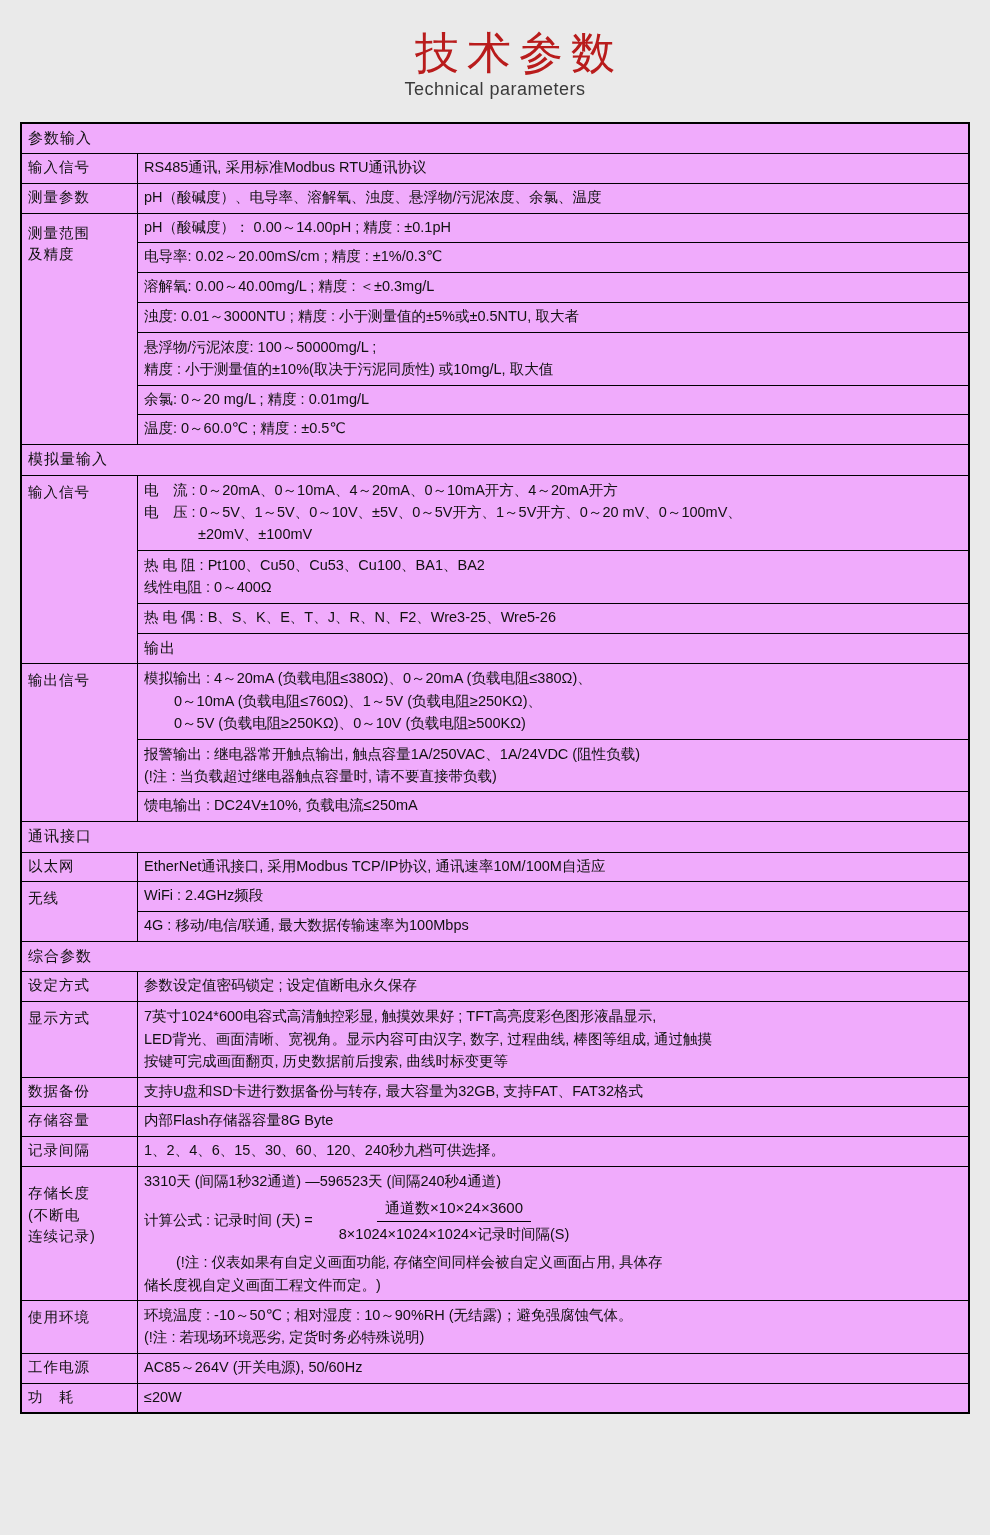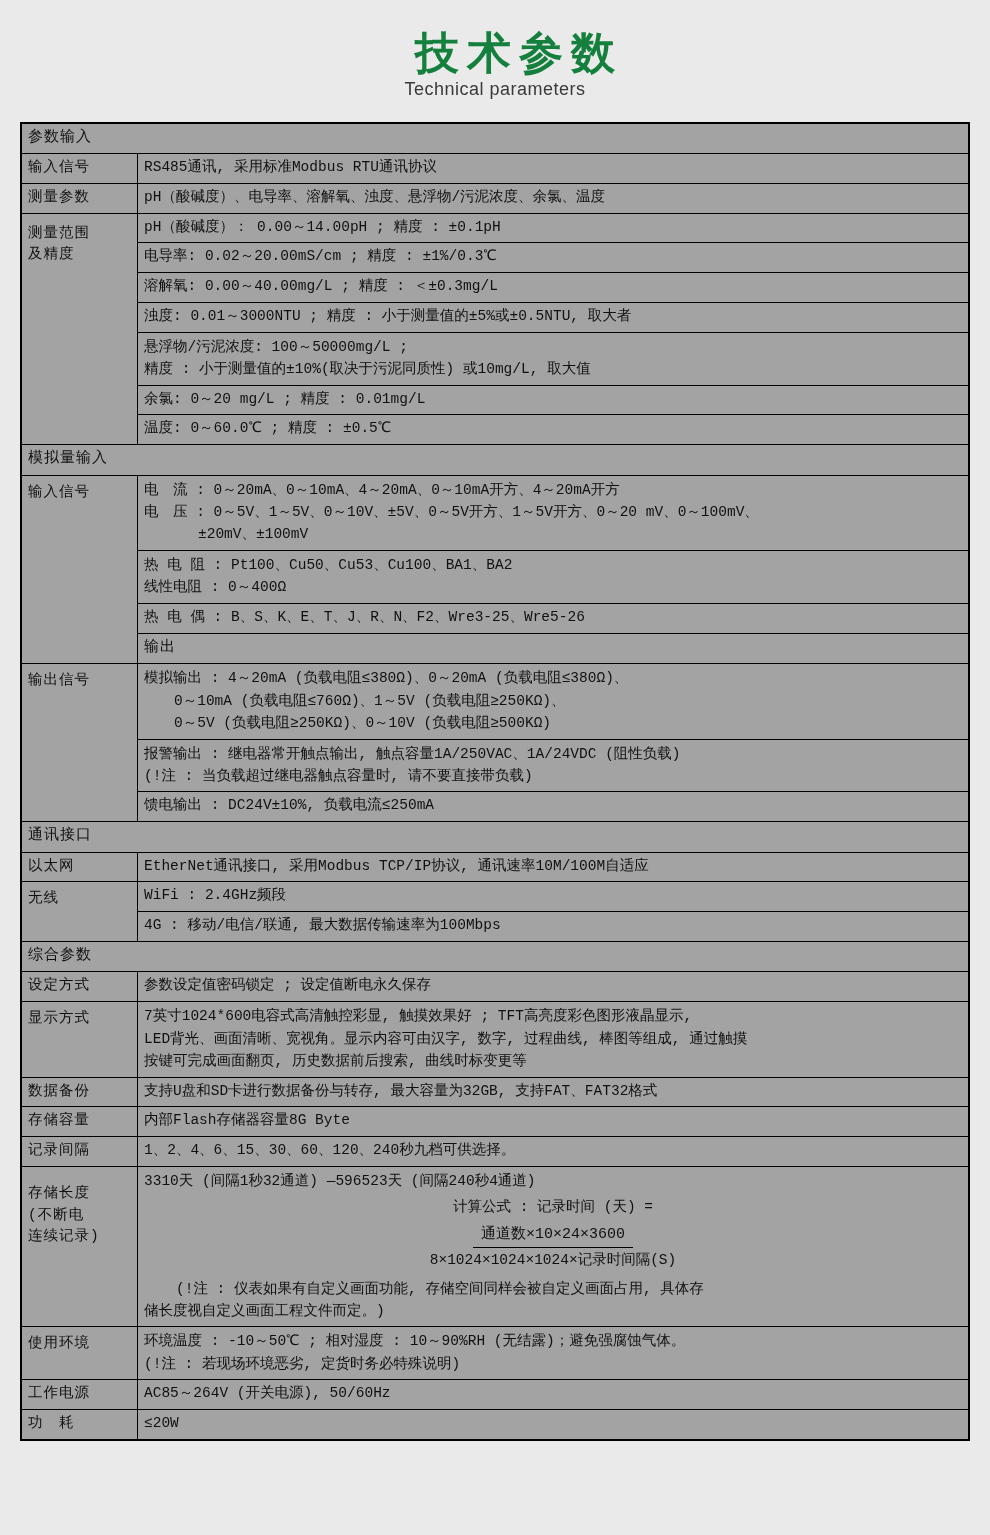"技术参数" .header .title { color: #15803d -> #b91c1c; font-weight: bold -> normal }
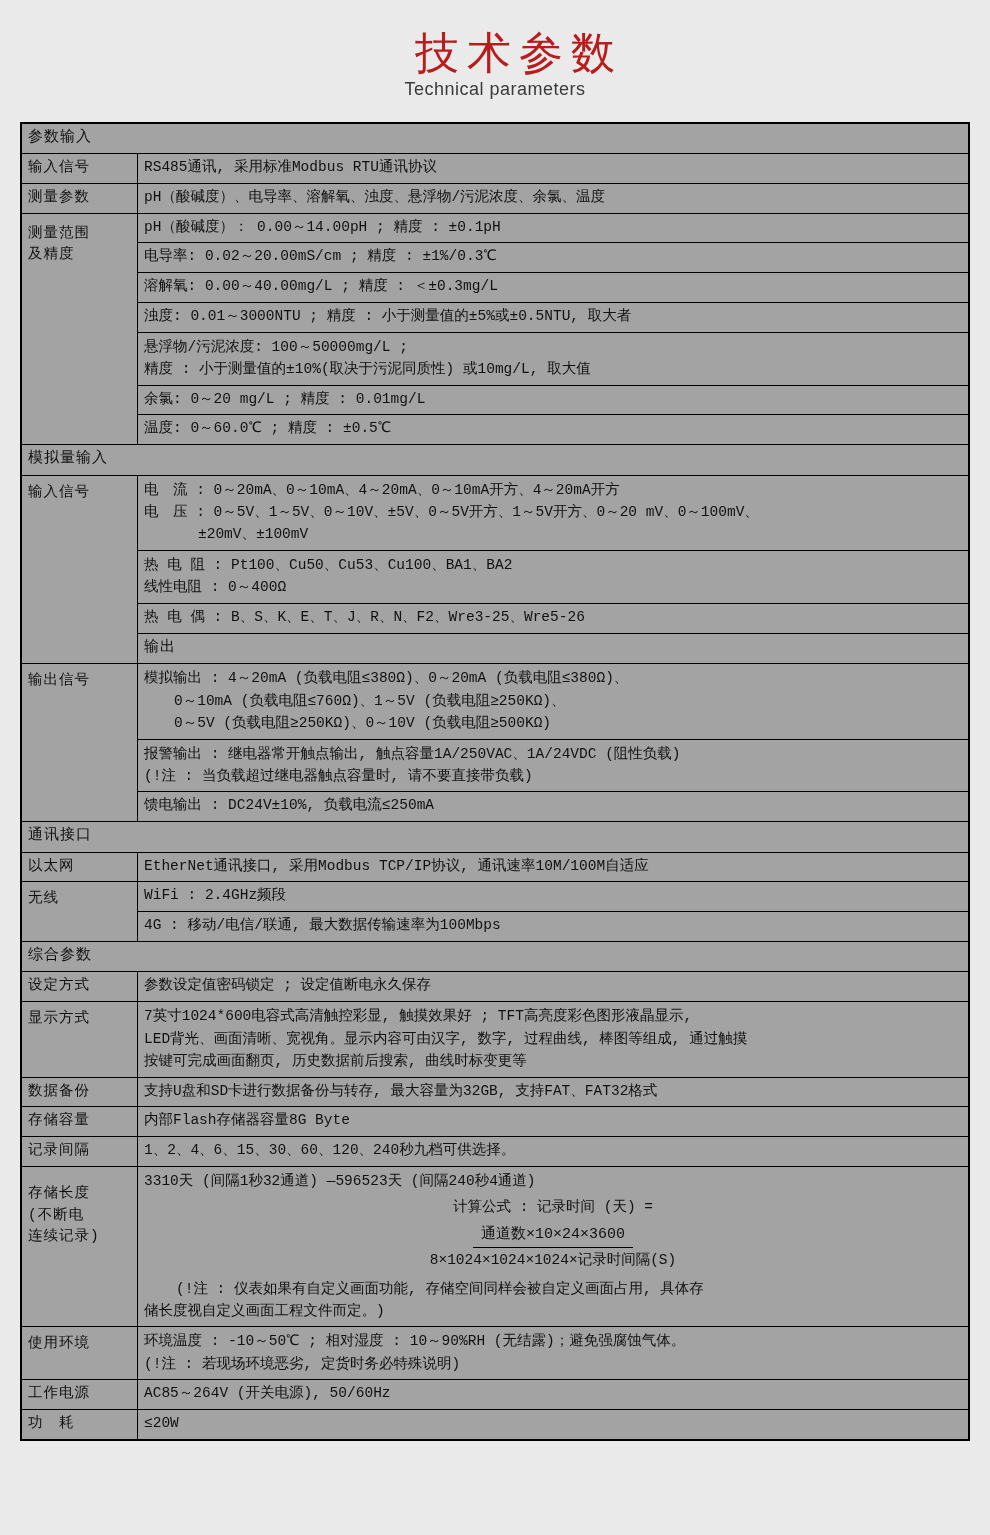"参数输入" table.spec { background: #a3a3a3 -> #f0abfc; font-family: Liberation Mono, monospace -> none }
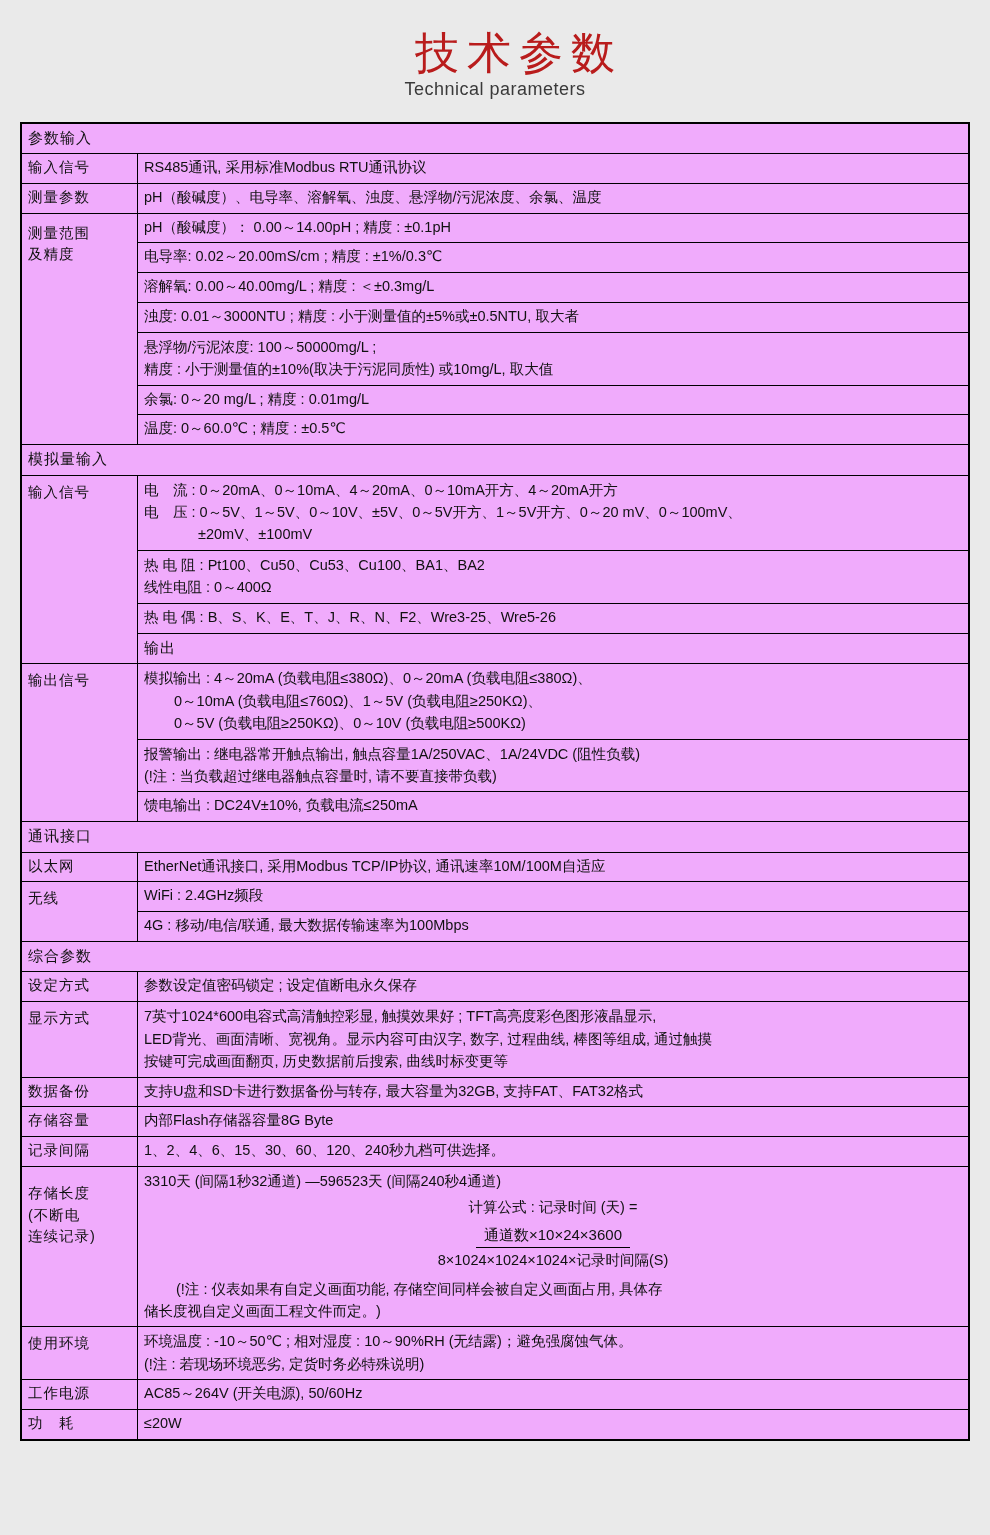"计算公式 : 记录时间 (天) =" .formula-row { flex-direction: column -> none; gap: 4px -> 16px }
